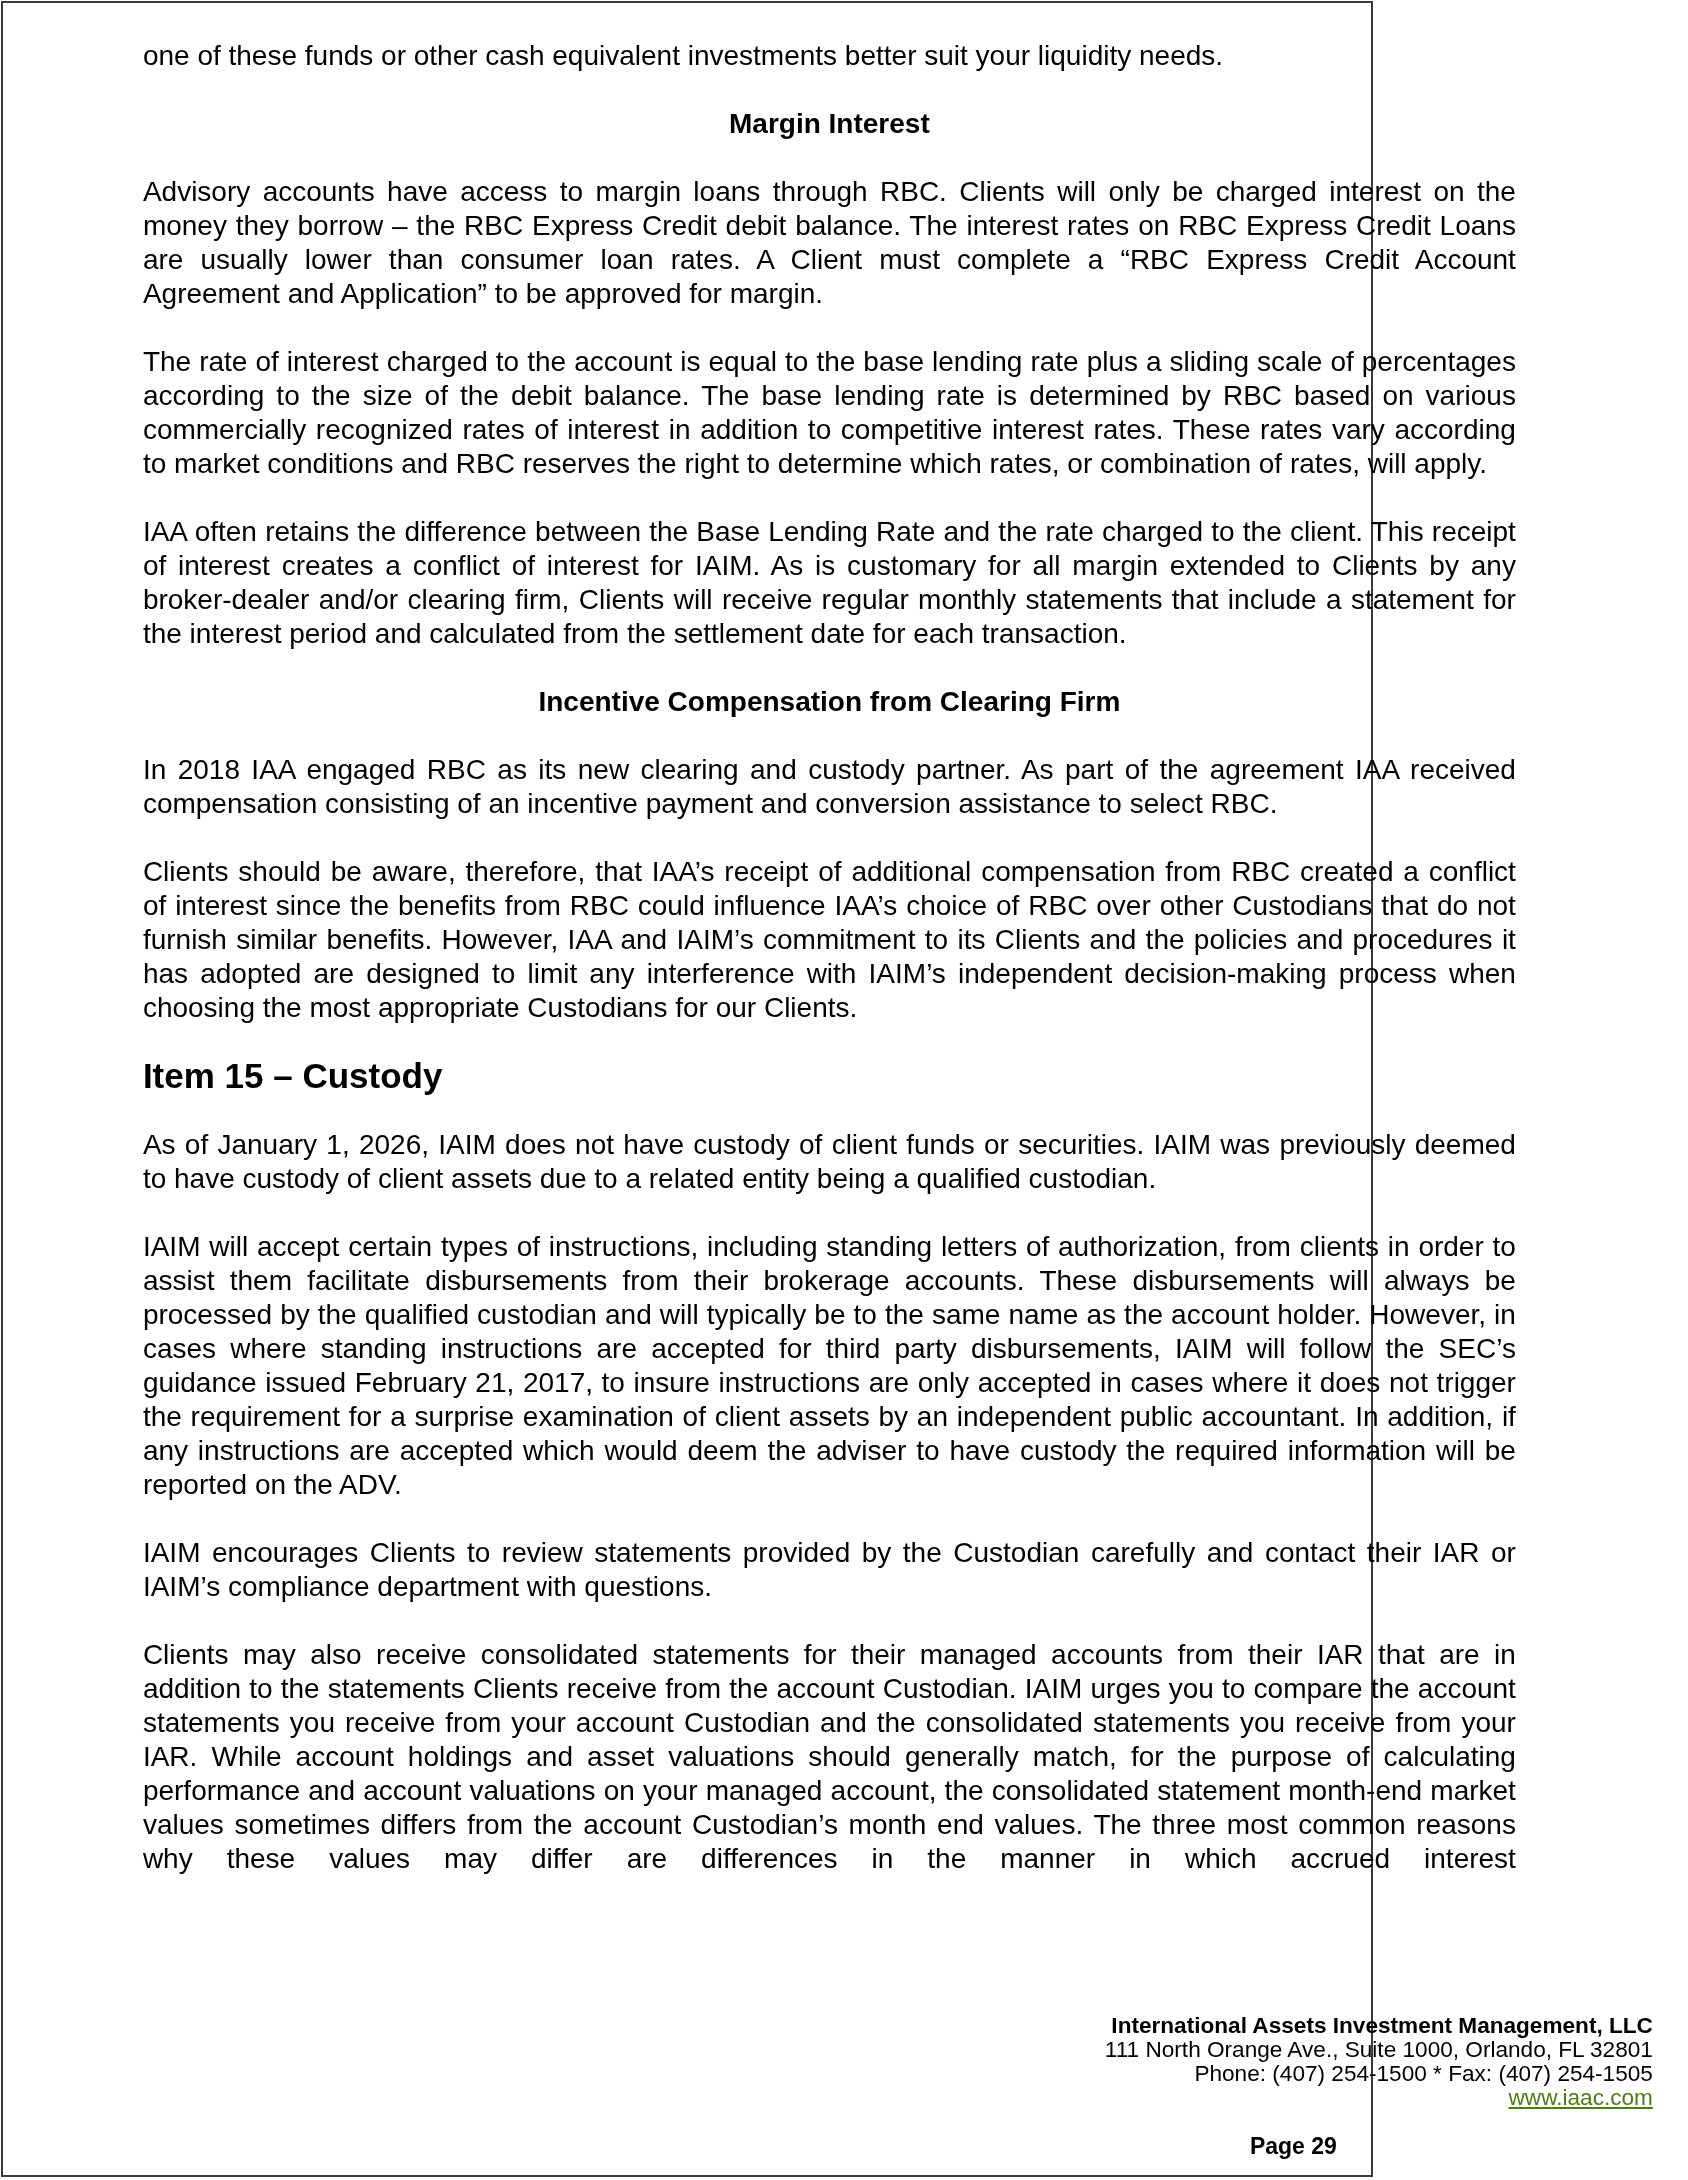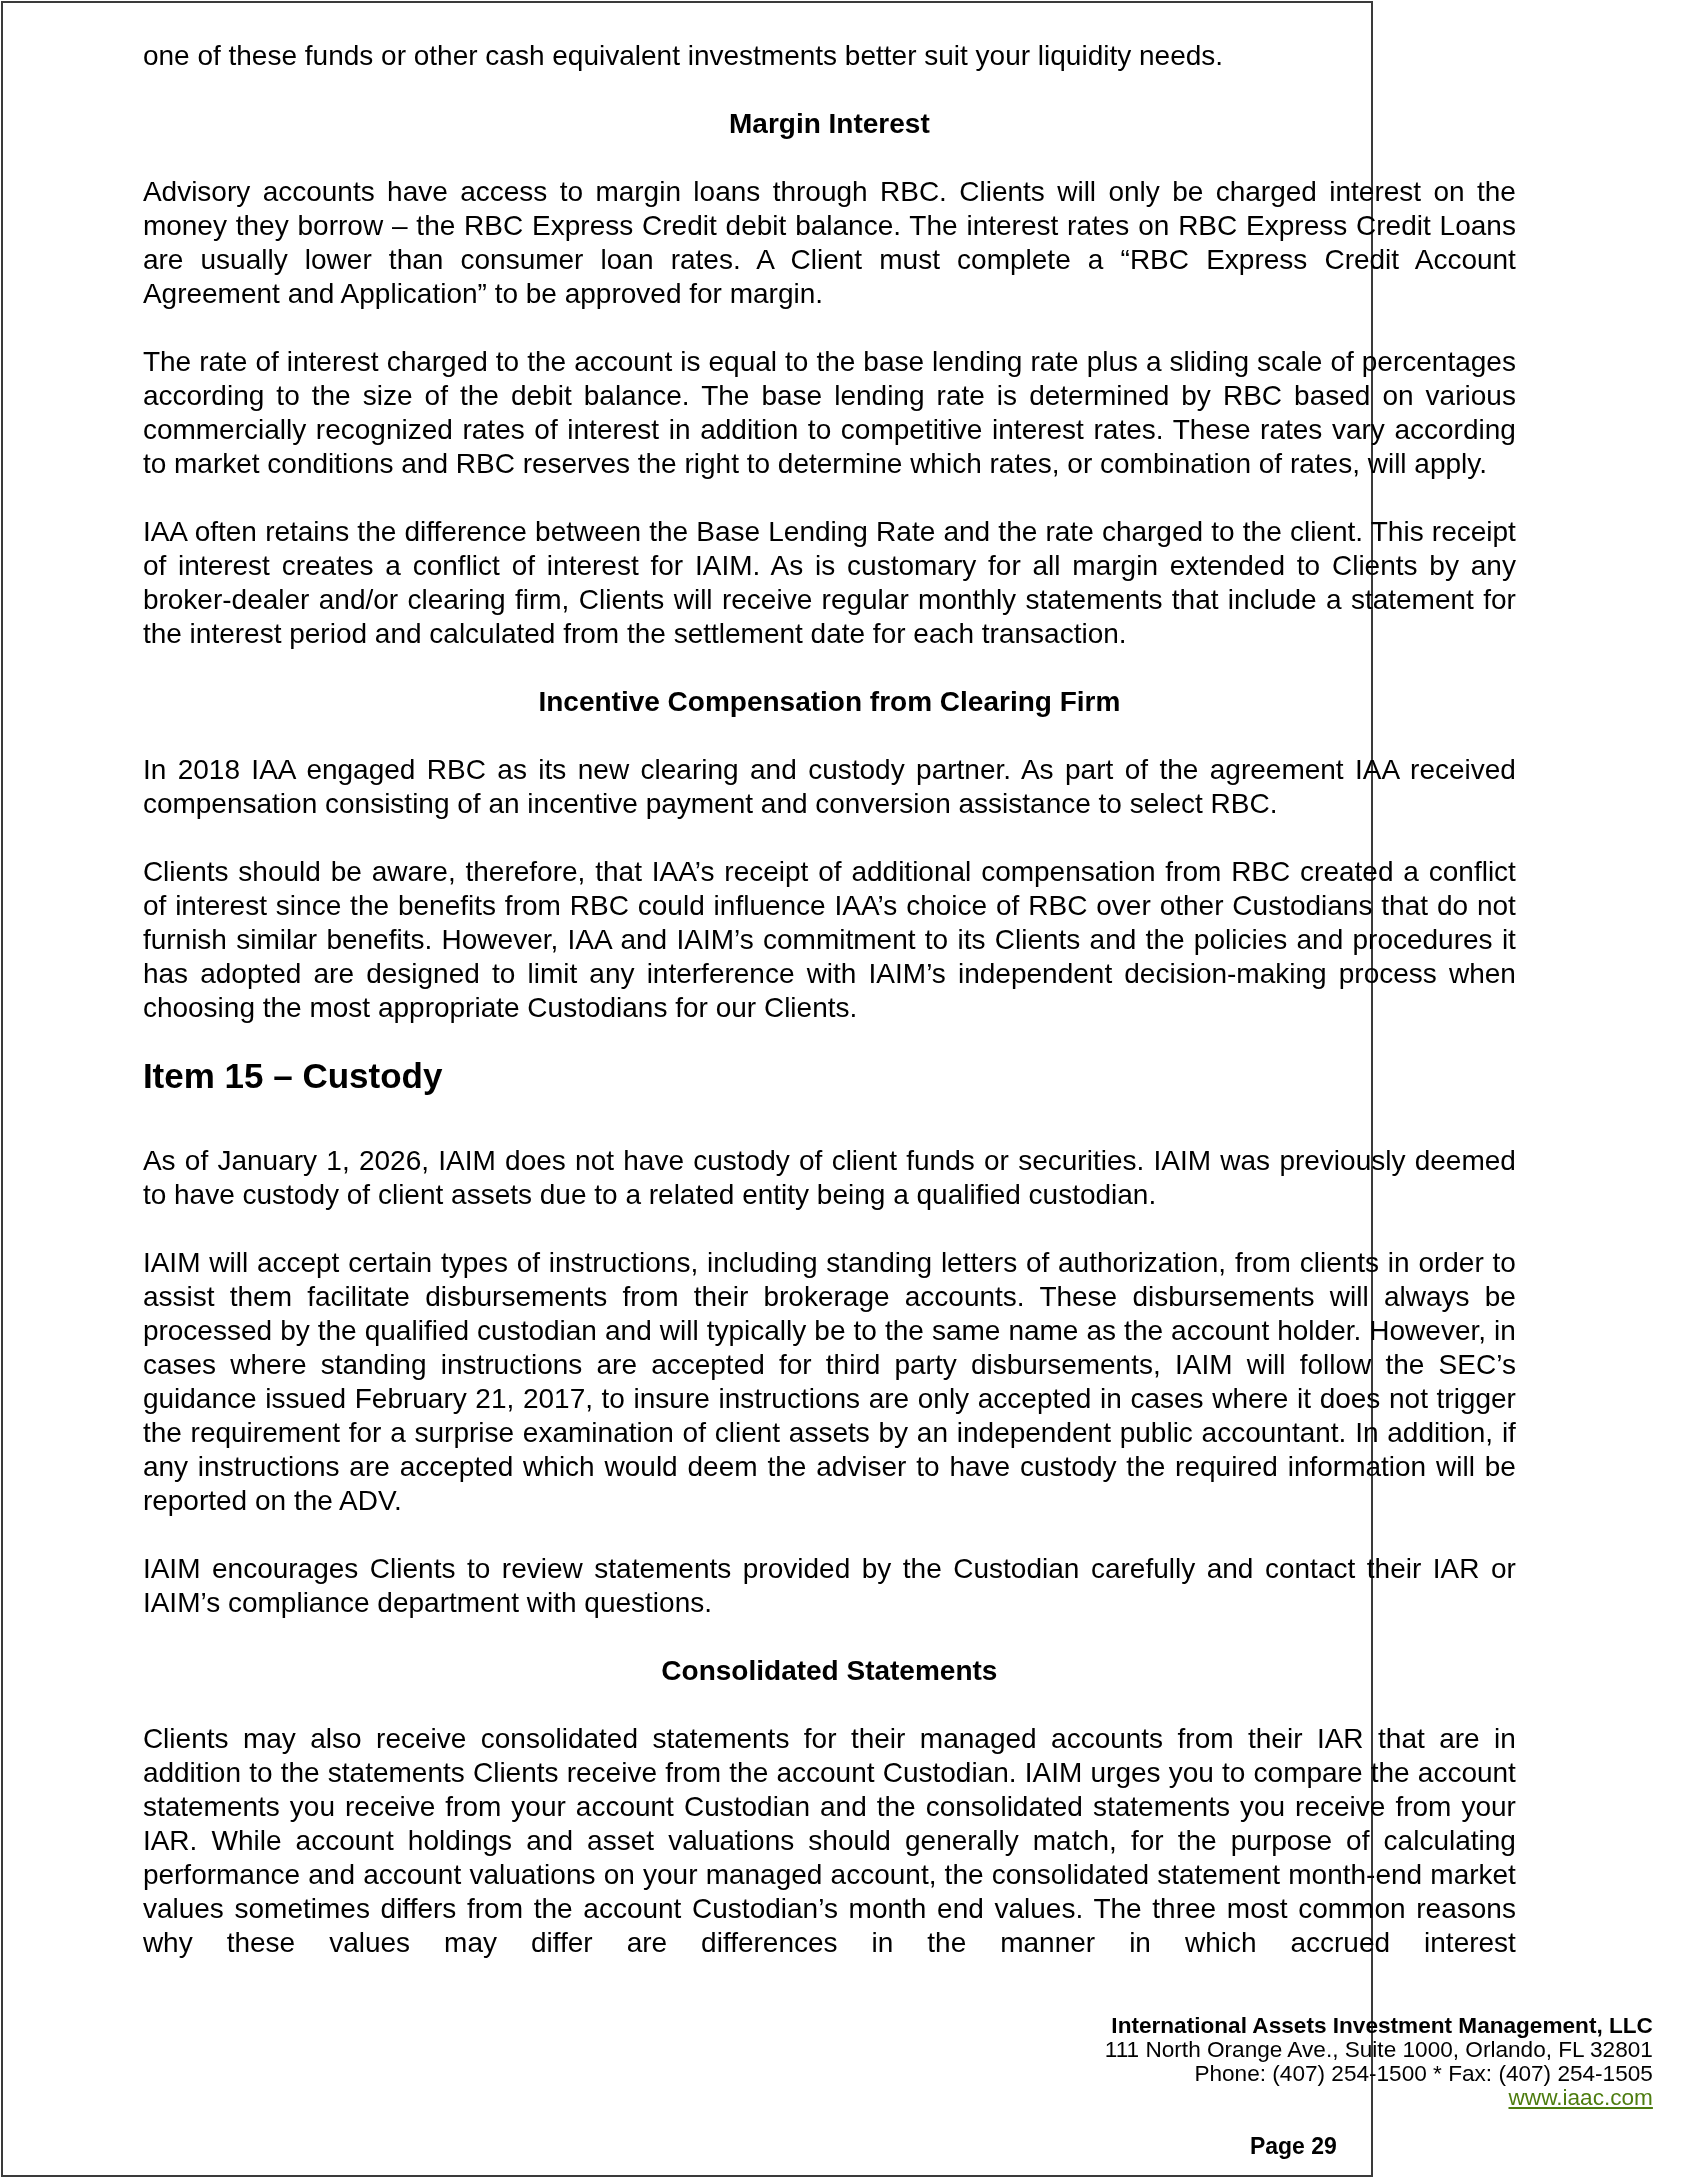"Item 15 – Custody" .item-head { margin: -5.1px 0 46px 0 -> -5.1px 0 30px 0 }
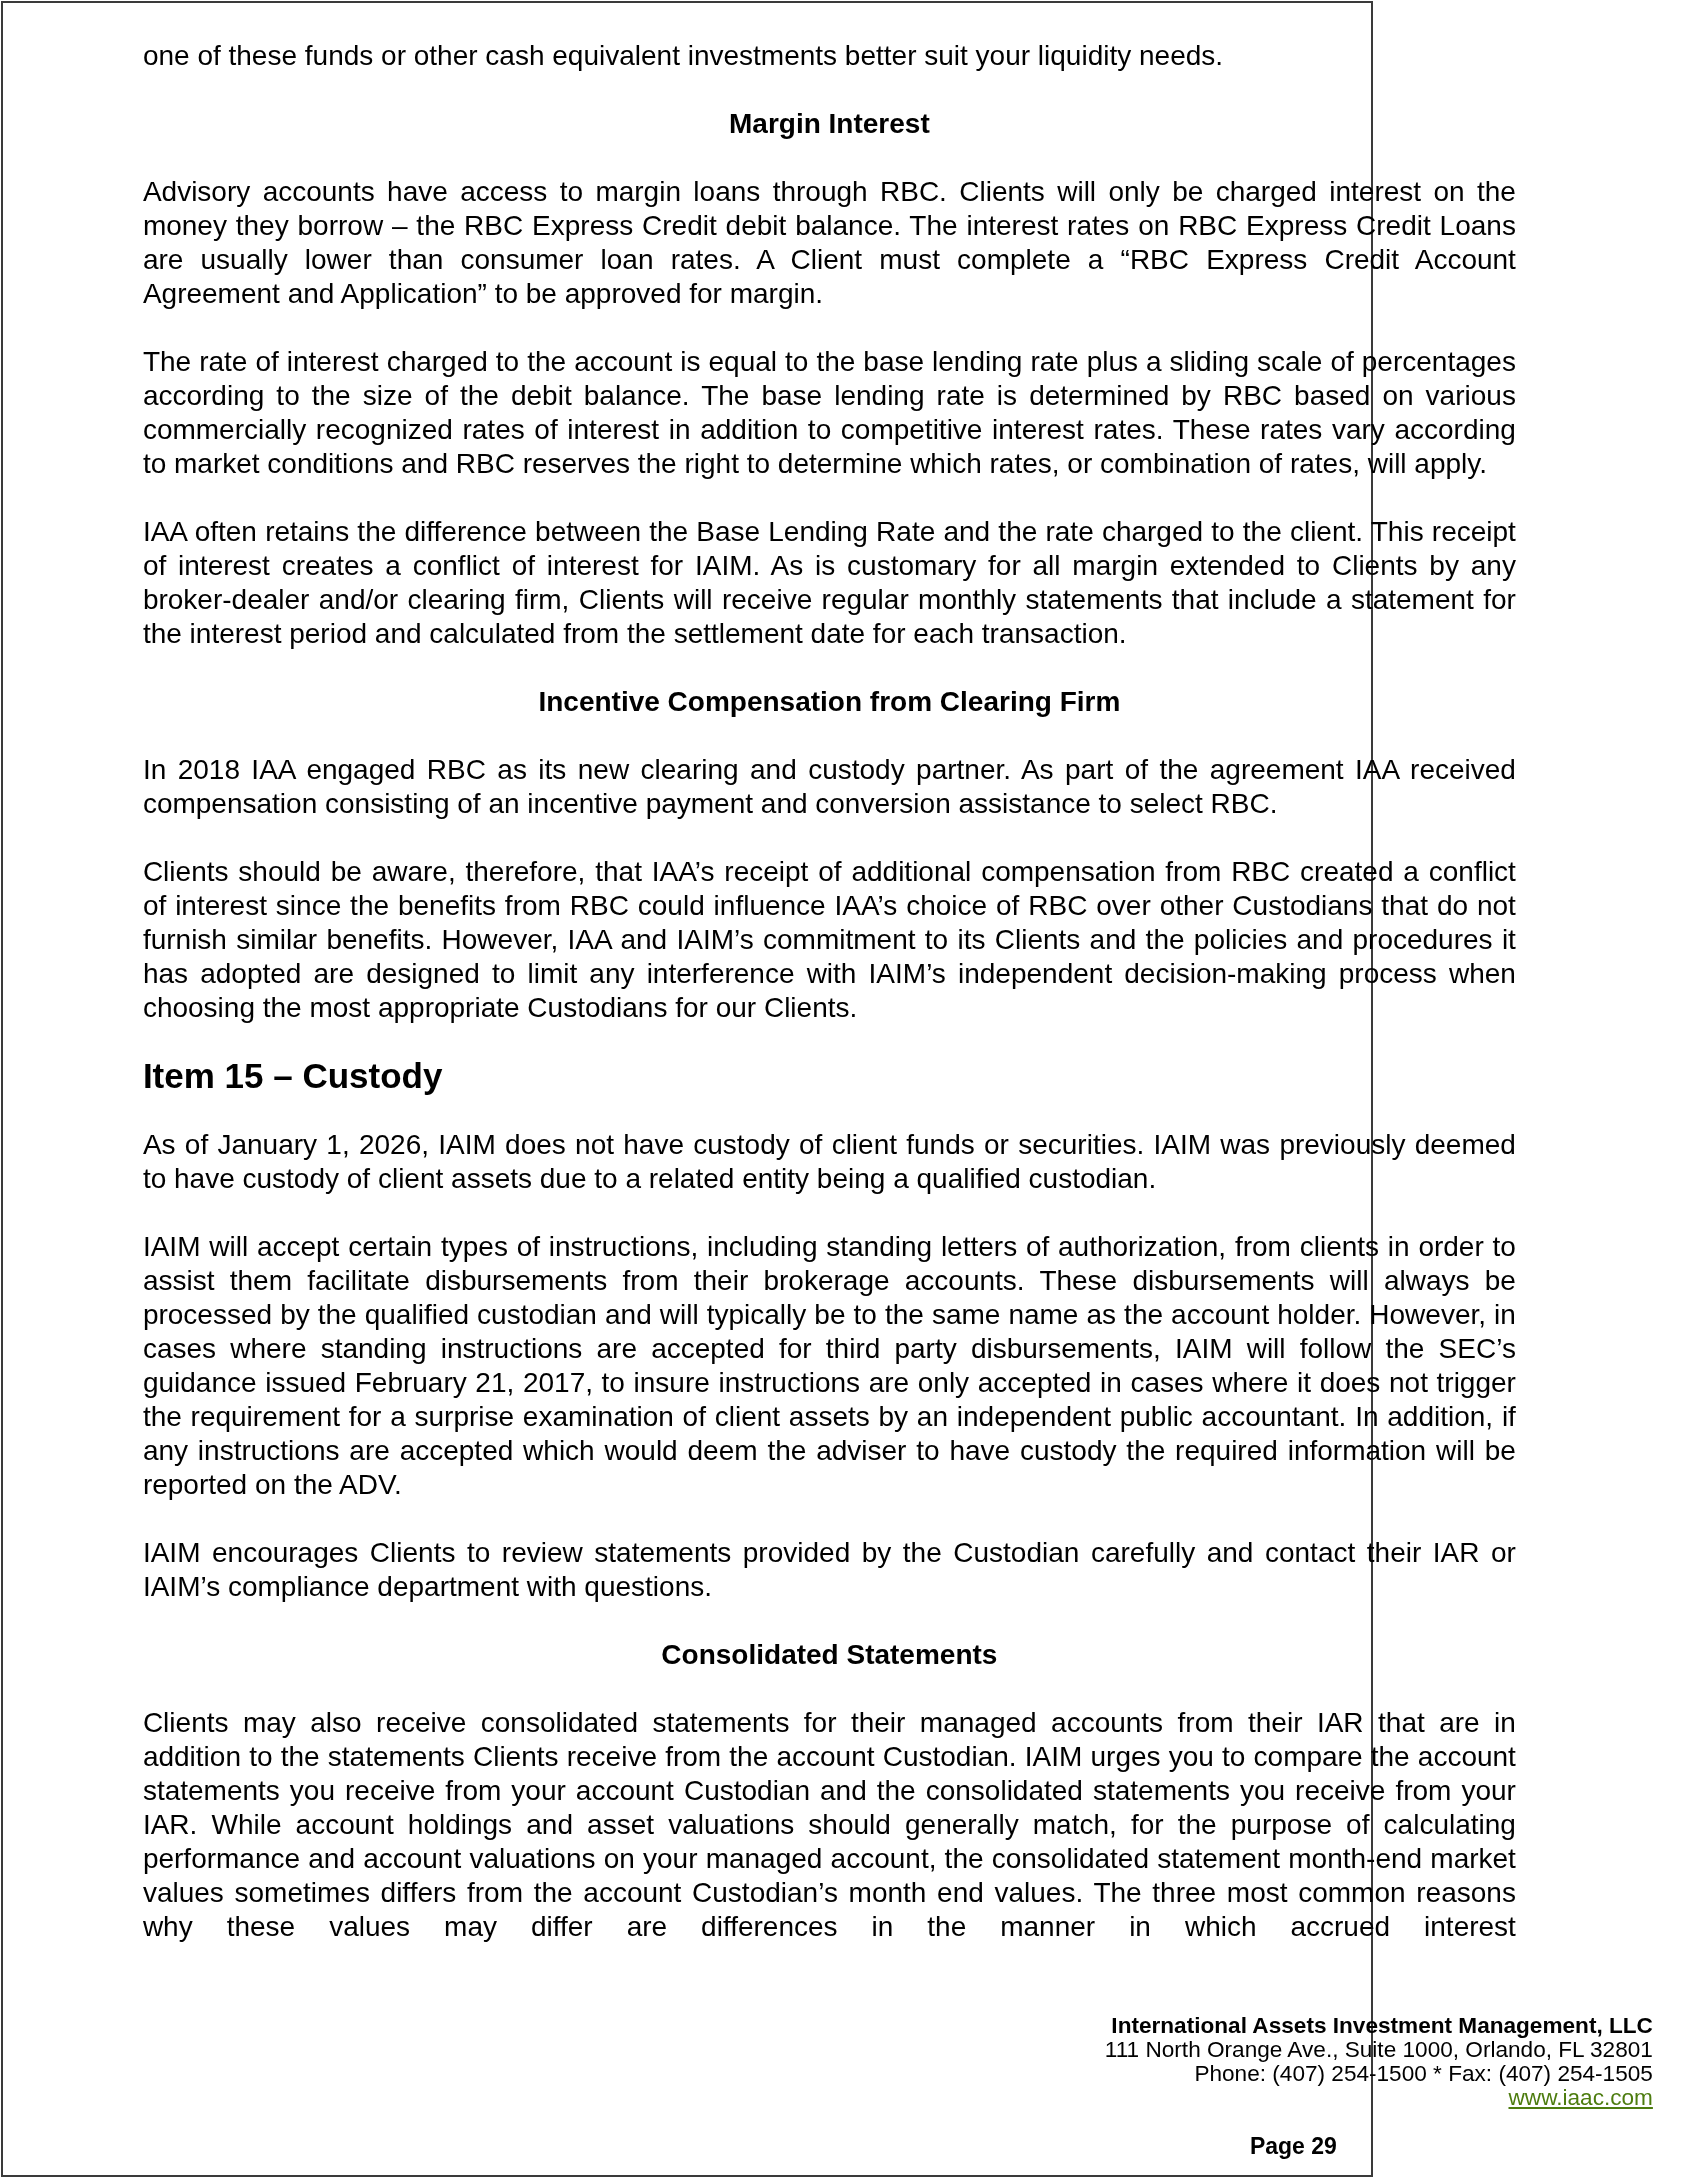"Consolidated Statements" div.subhead { html: <div>Consolidated Statements</div> -> none }
